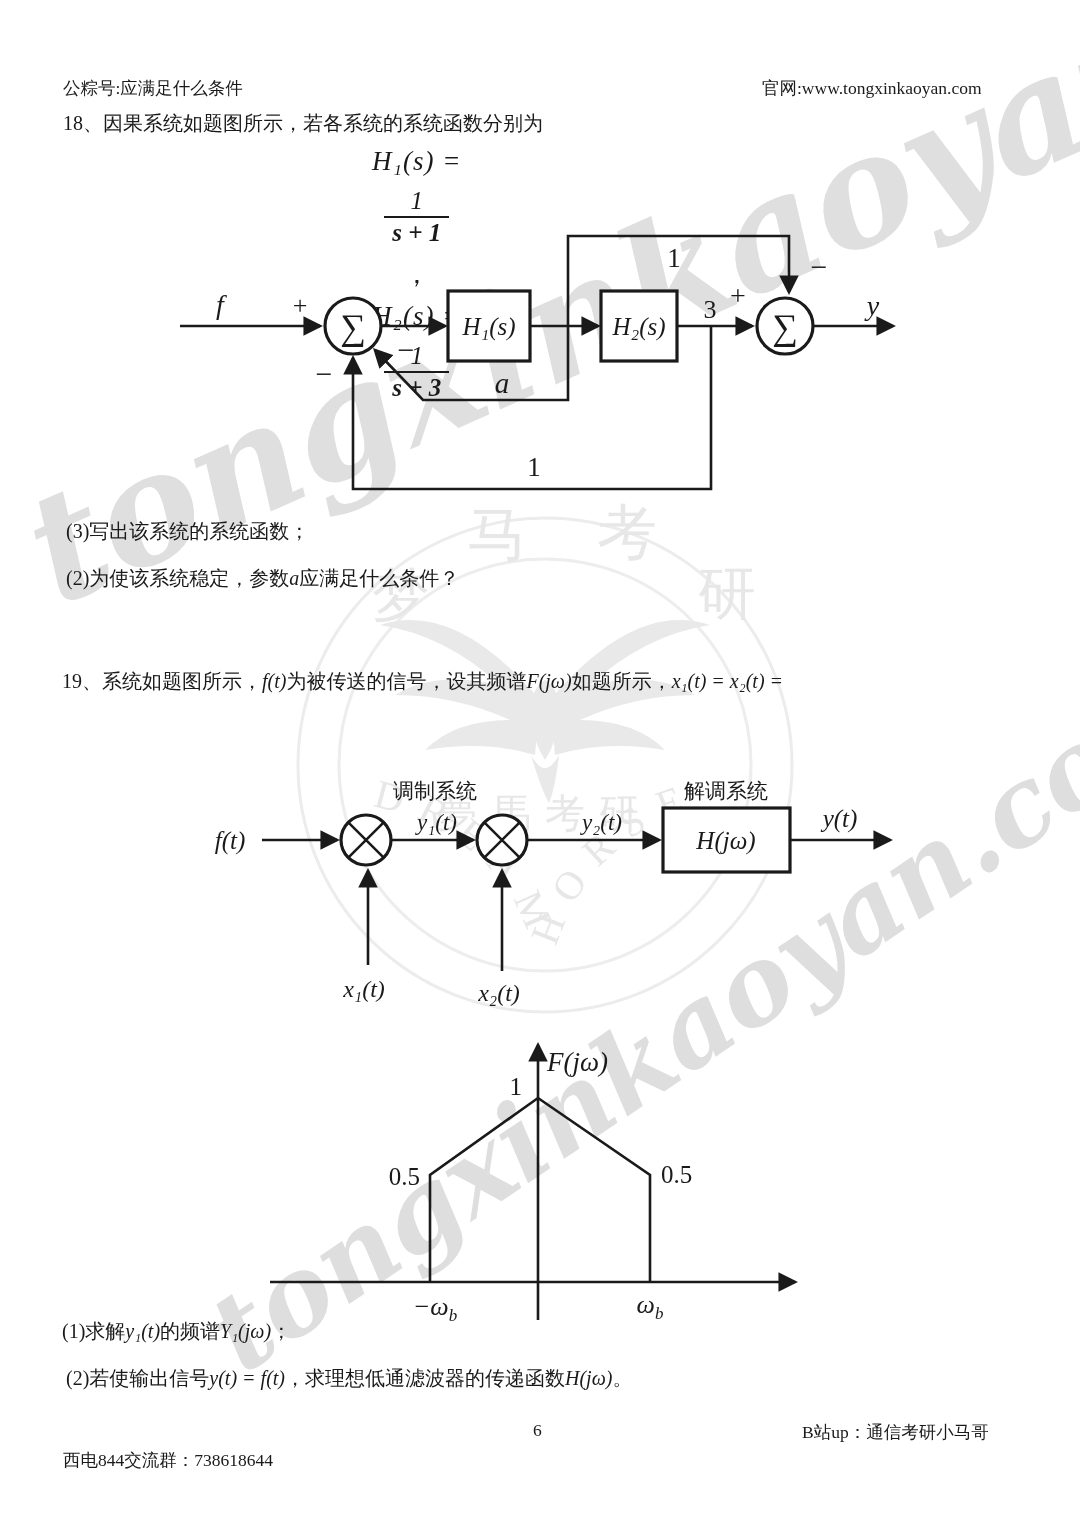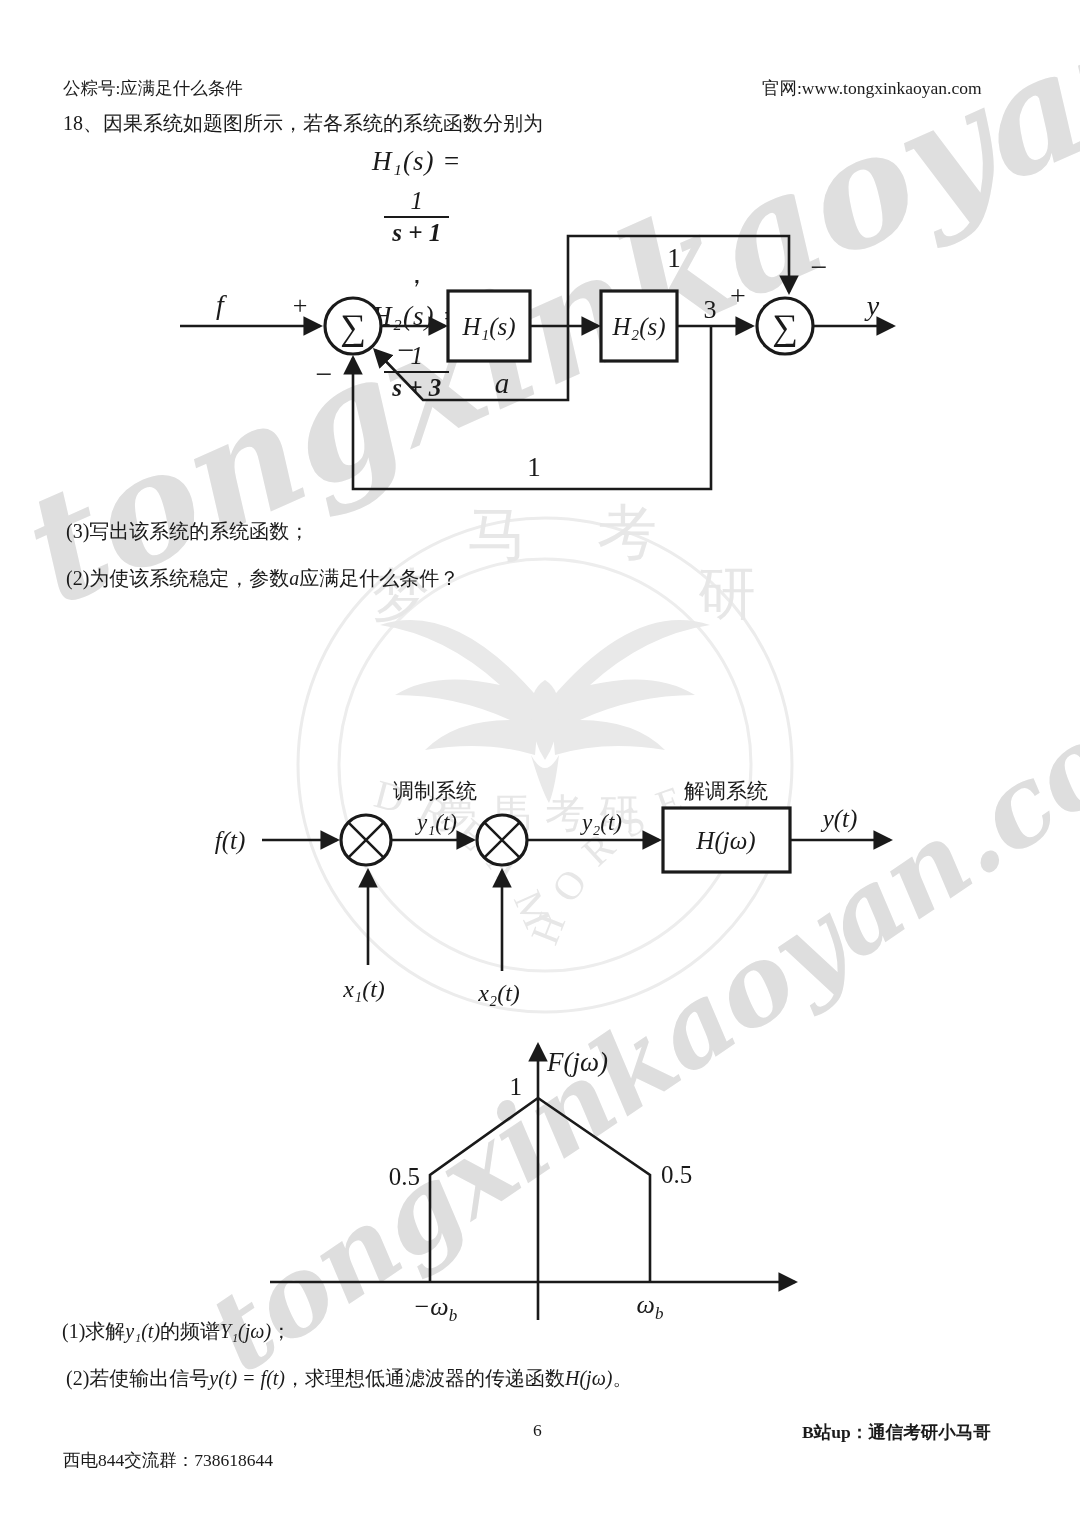"19、系统如题图所示，f(t)为被传送的信号，设其频谱F(jω)如题所示，x₁(" div.t { html: none -> <div><span>19、系统如题图所示，</span><span>f(t)</span><span>为被传送的信号，设其频谱</span><span>F(jω)</span><span>如题所示，</span><span>x₁(t) = x₂(t) =</span></div> }
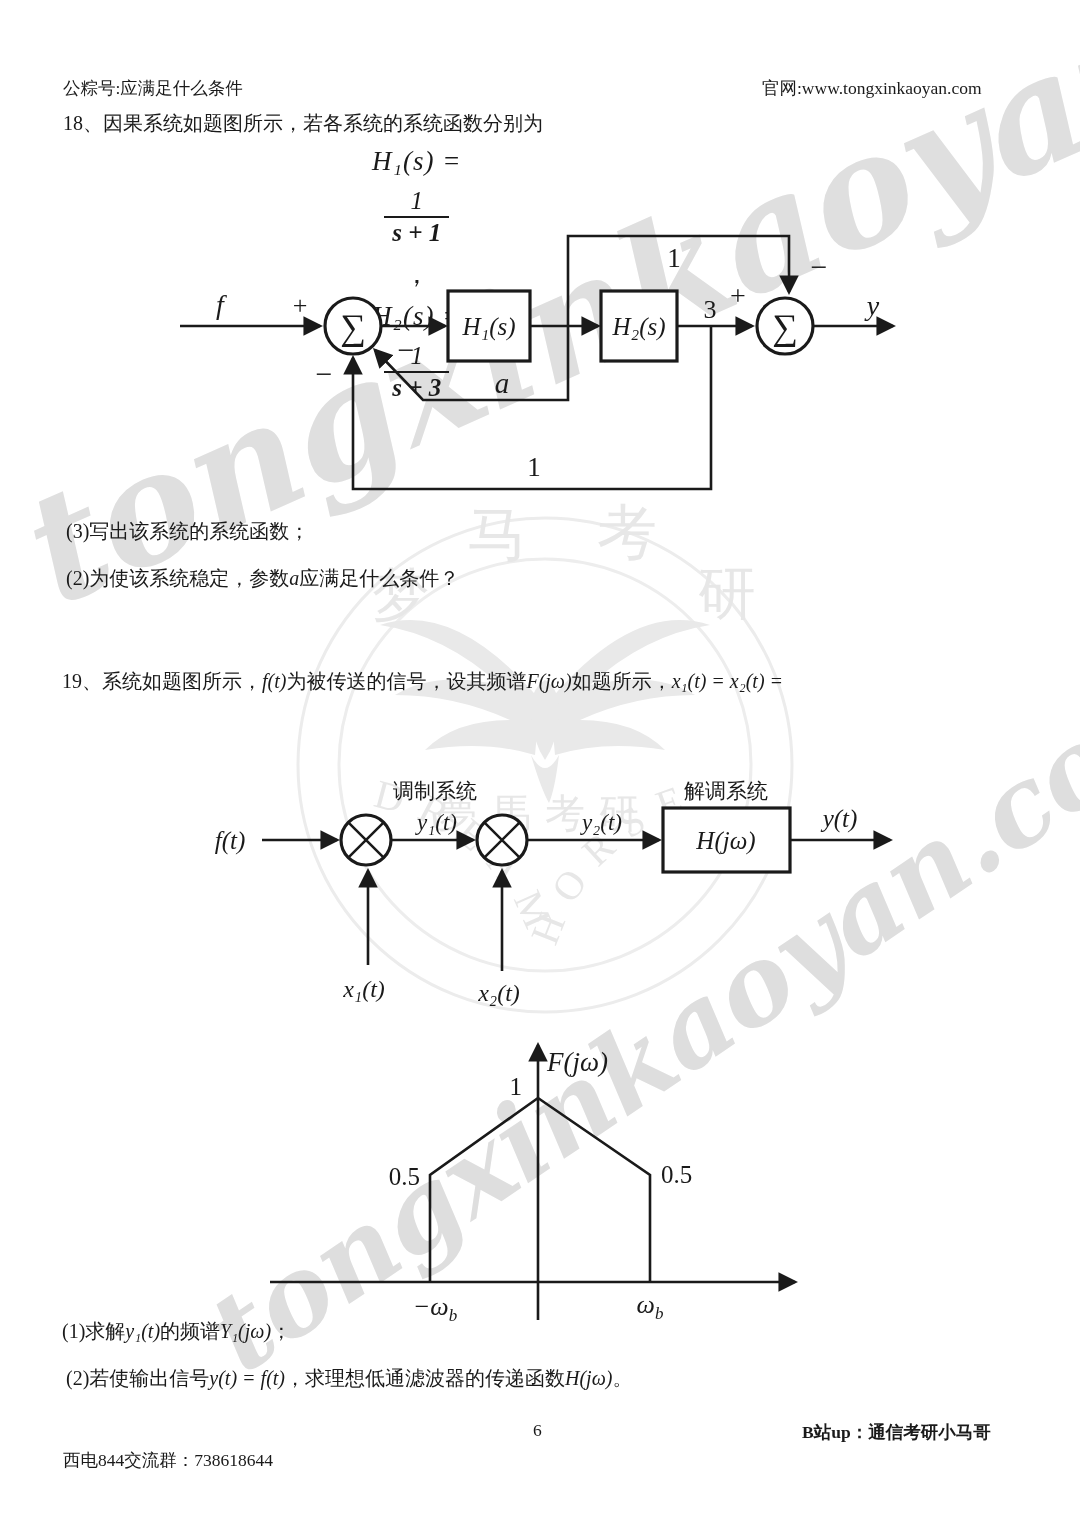"B站up：通信考研小马哥" div.t { font-weight: bold -> none }
